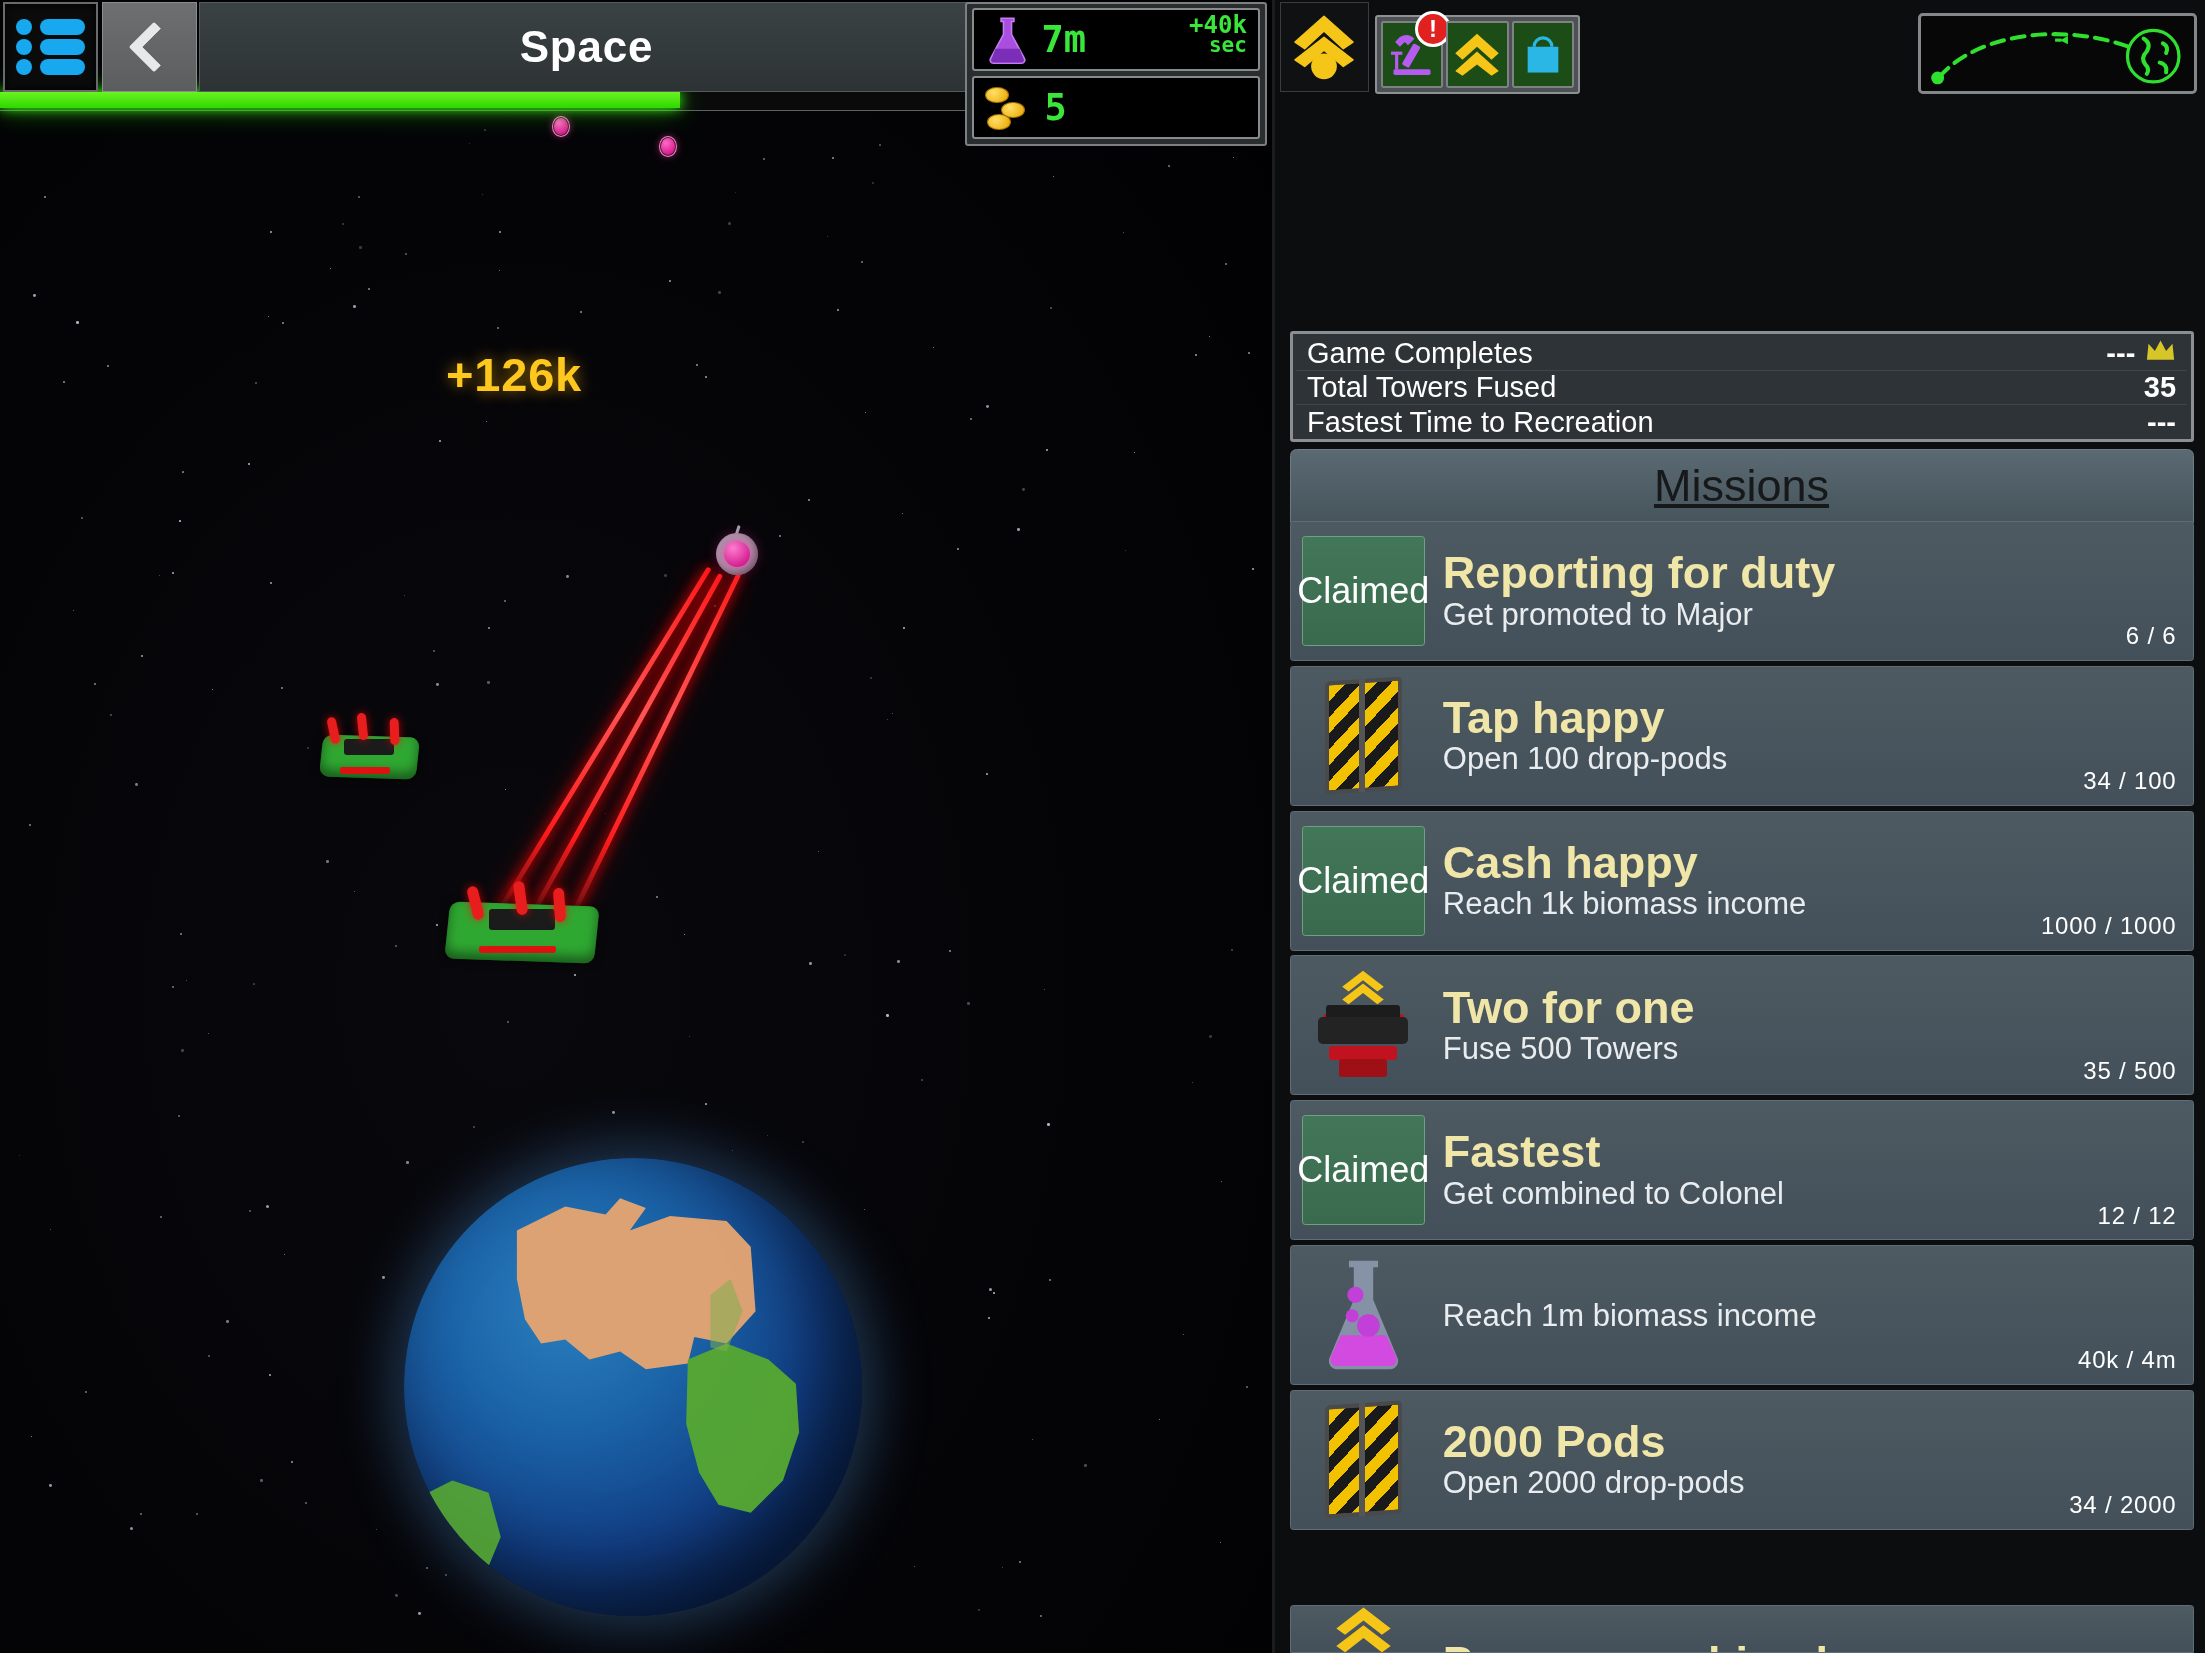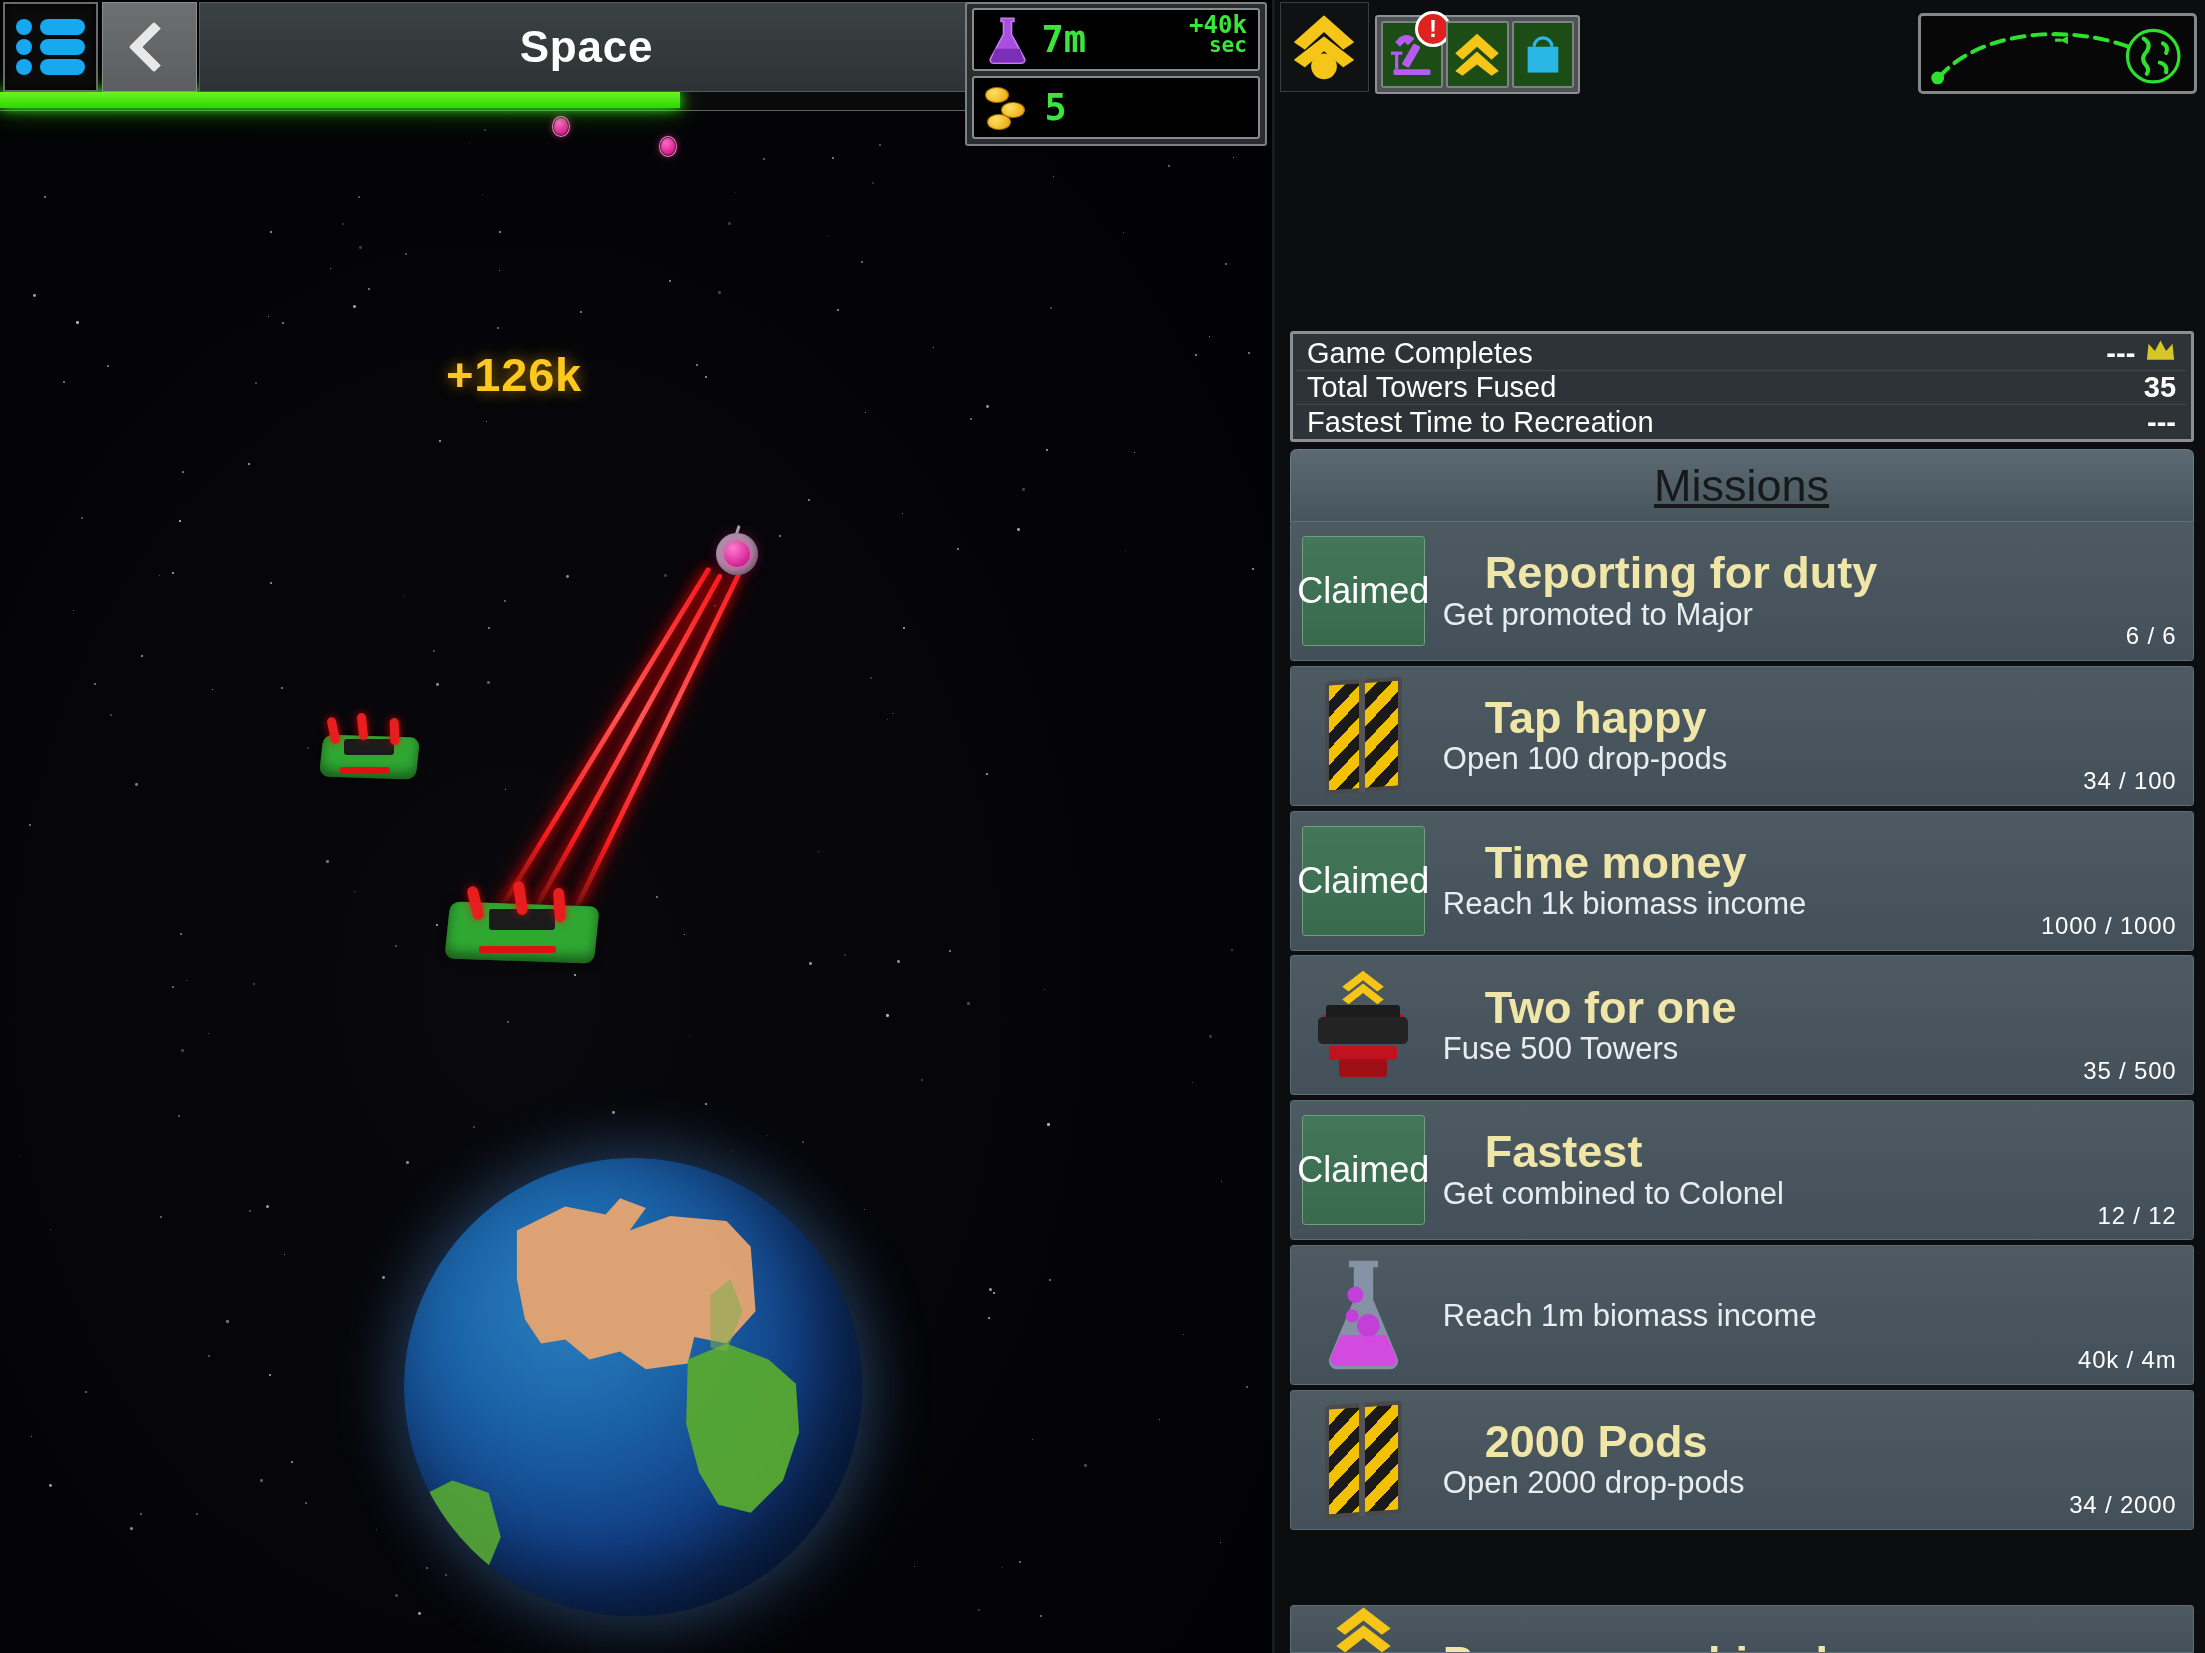"Reporting for duty" .mission-title { margin-left: 42px -> none }
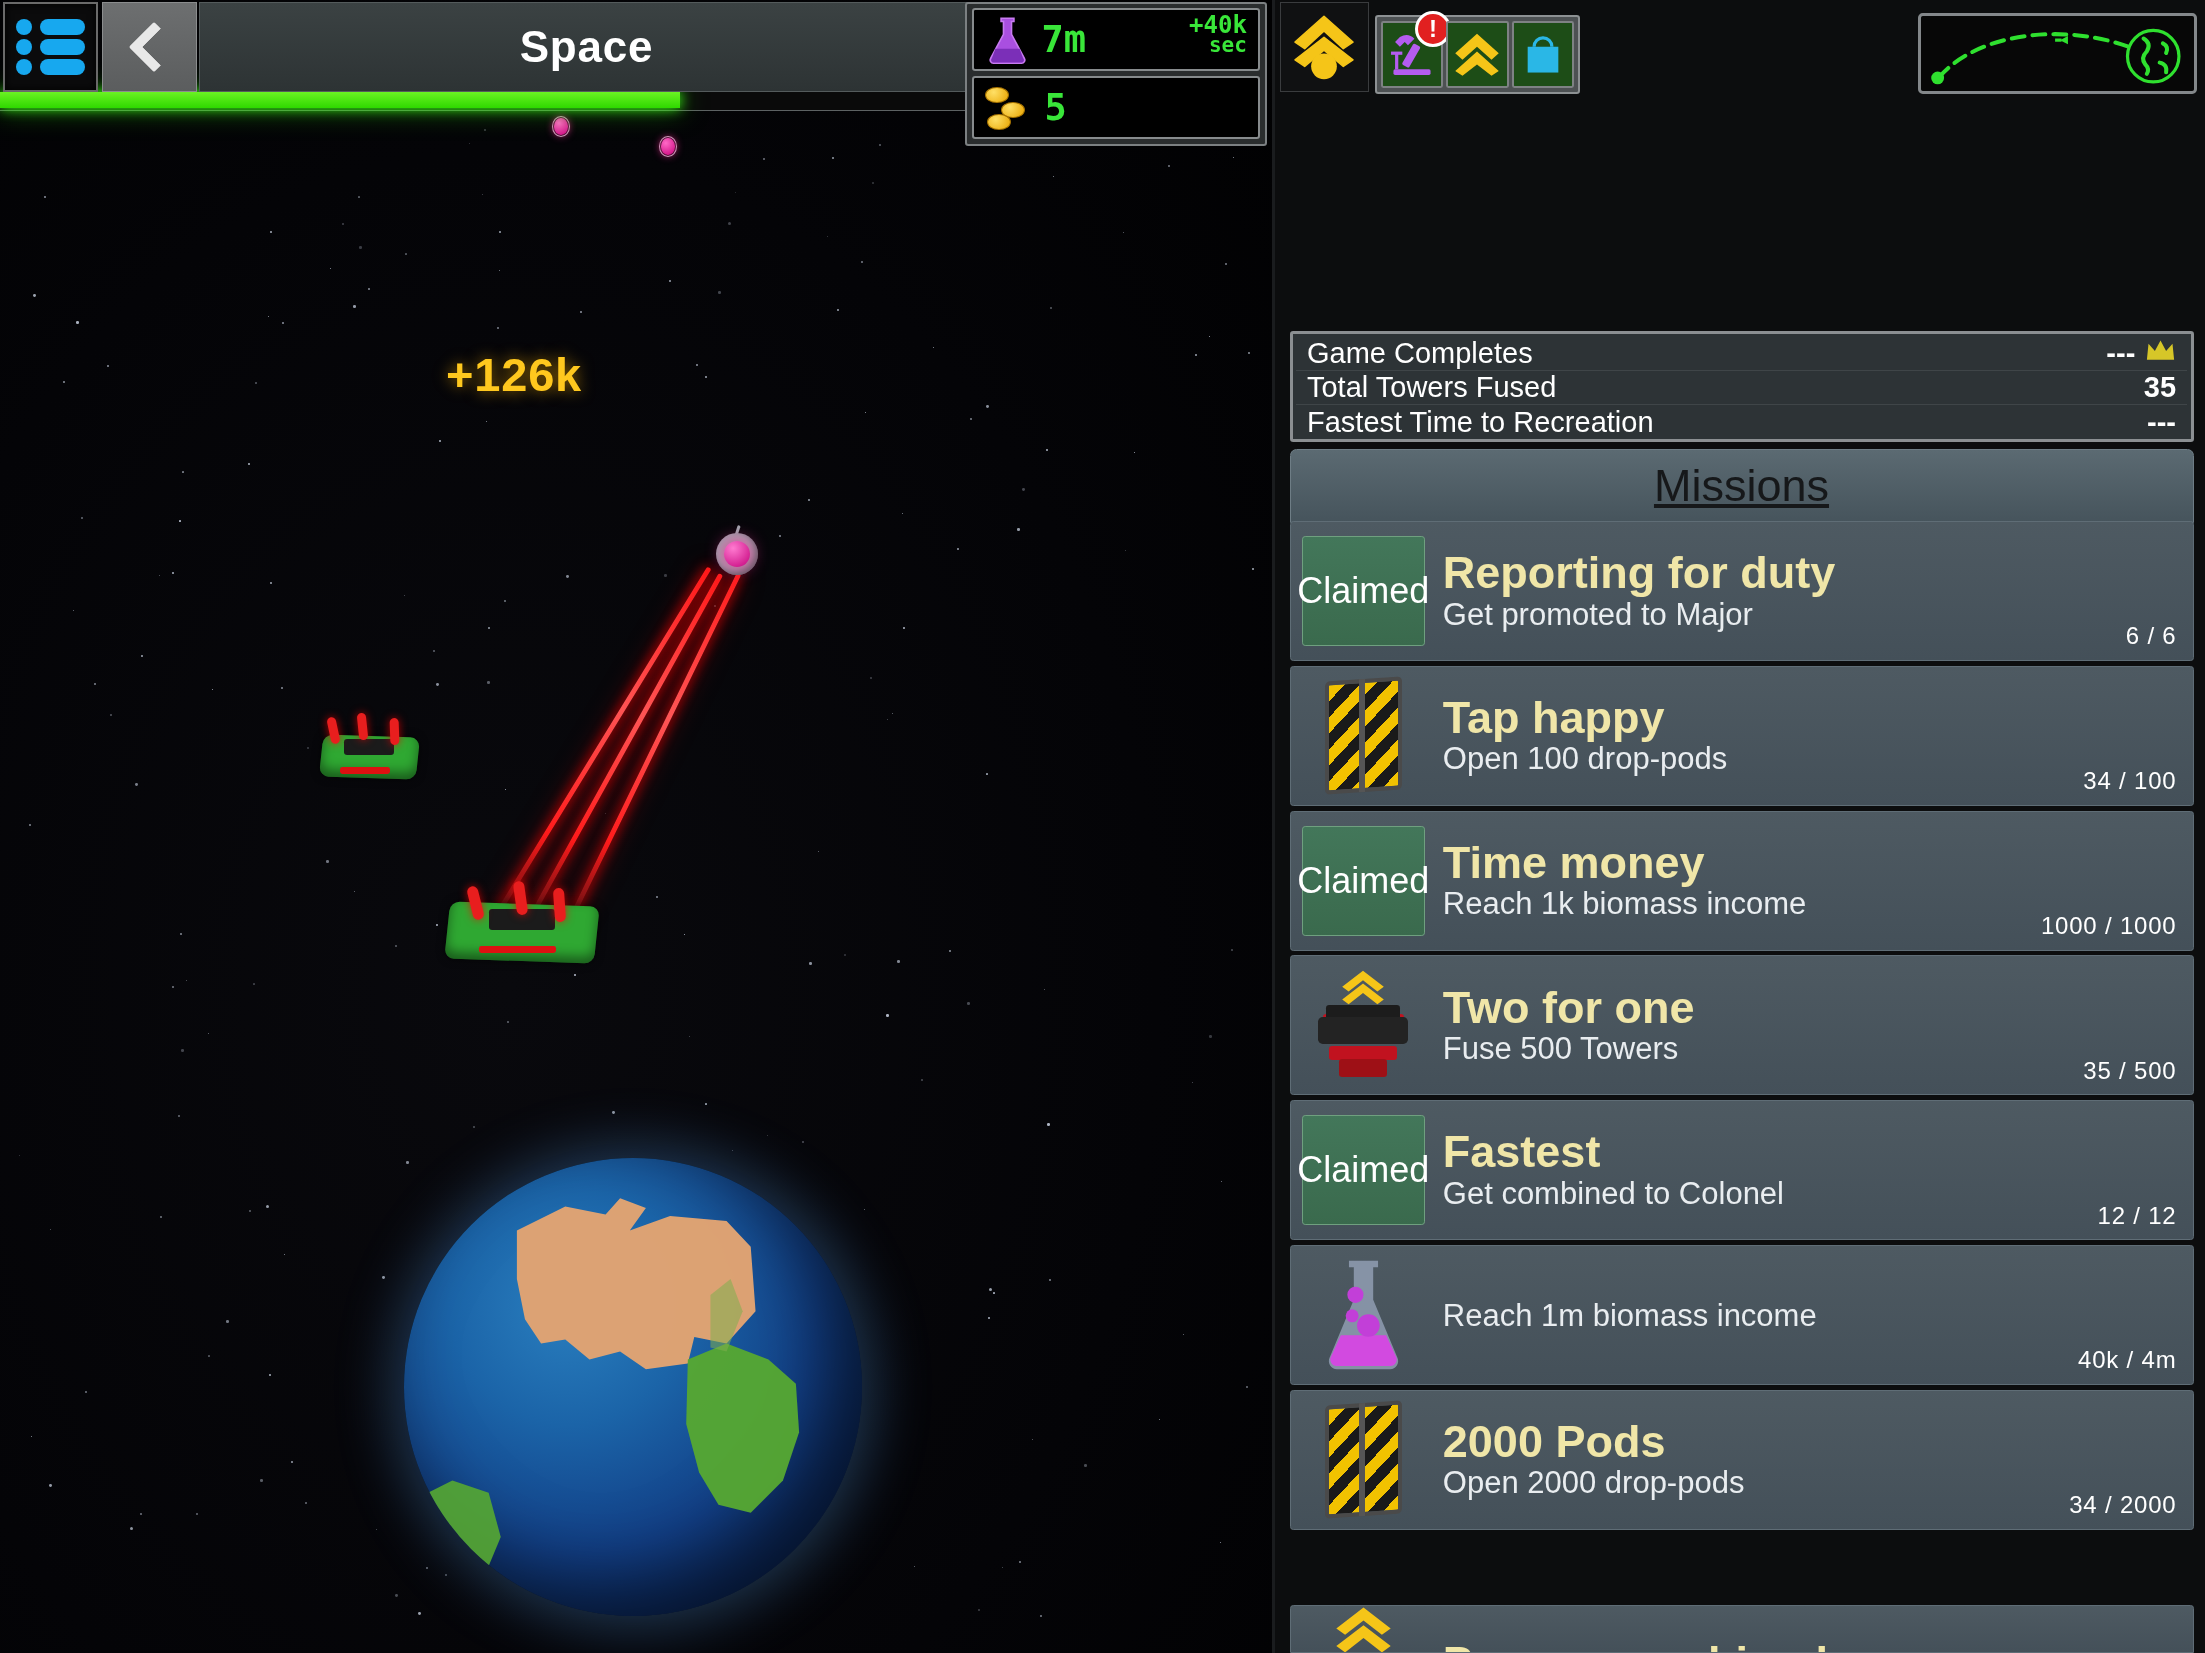"Time money" div.mission-title { text: Time money -> Cash happy }
